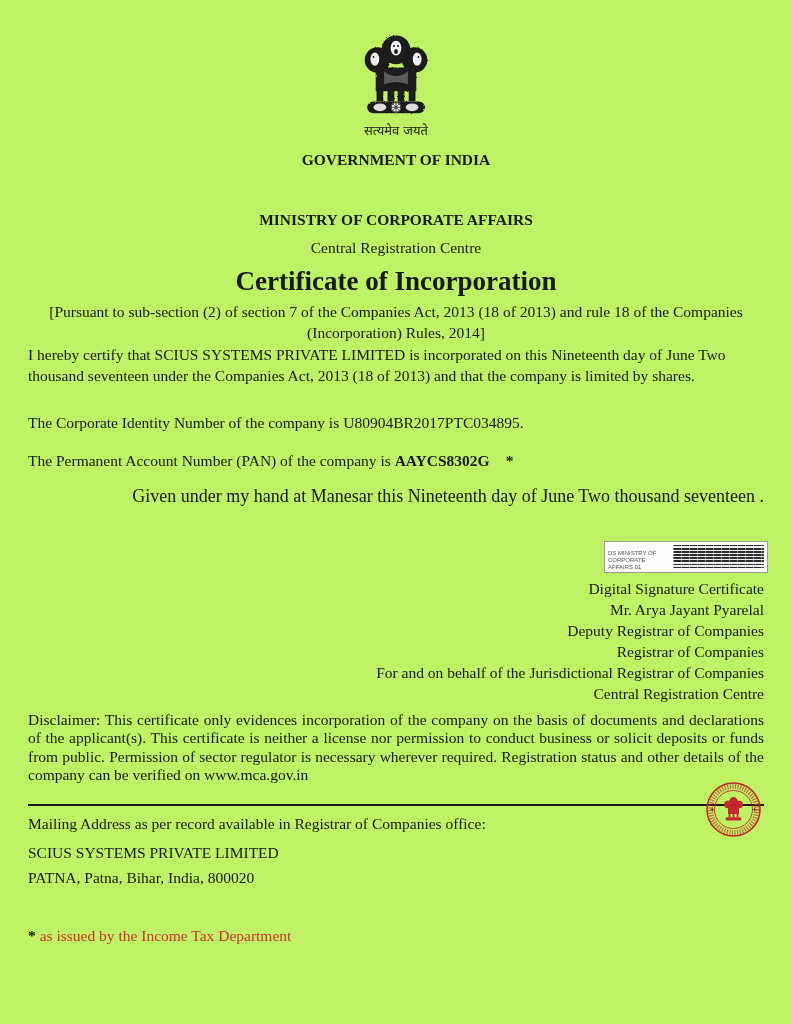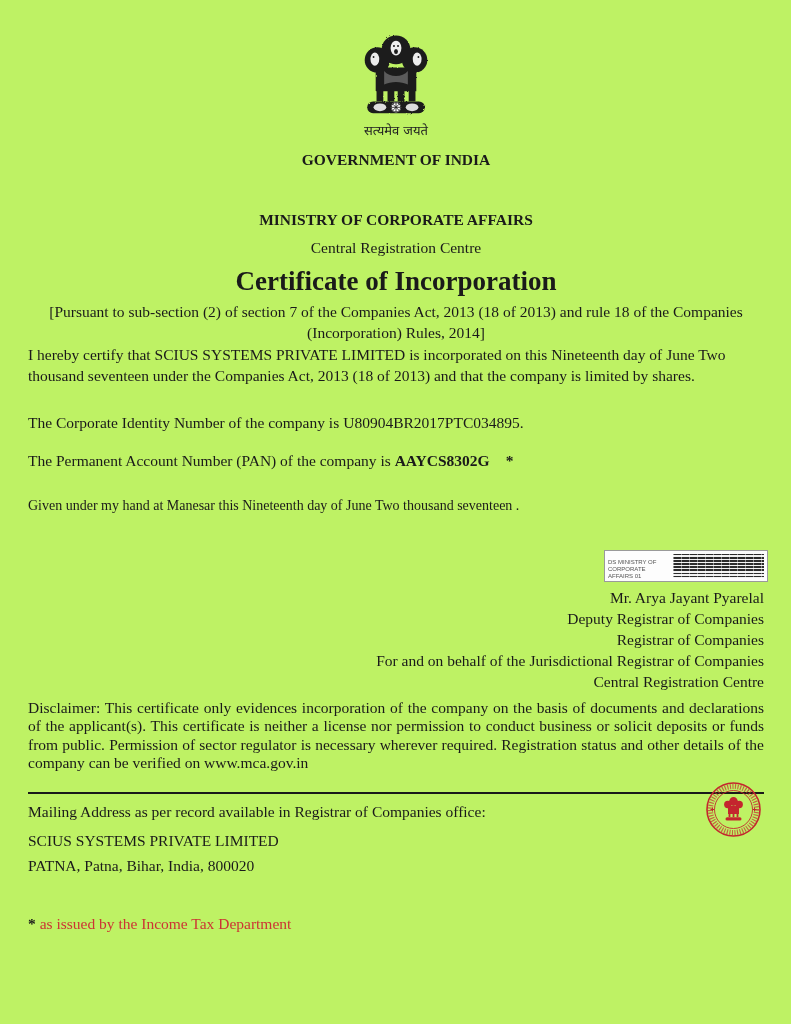"Given under my hand at" .given-line { font-size: 14px -> 18px; margin-top: 24px -> 15px; text-align: none -> right }
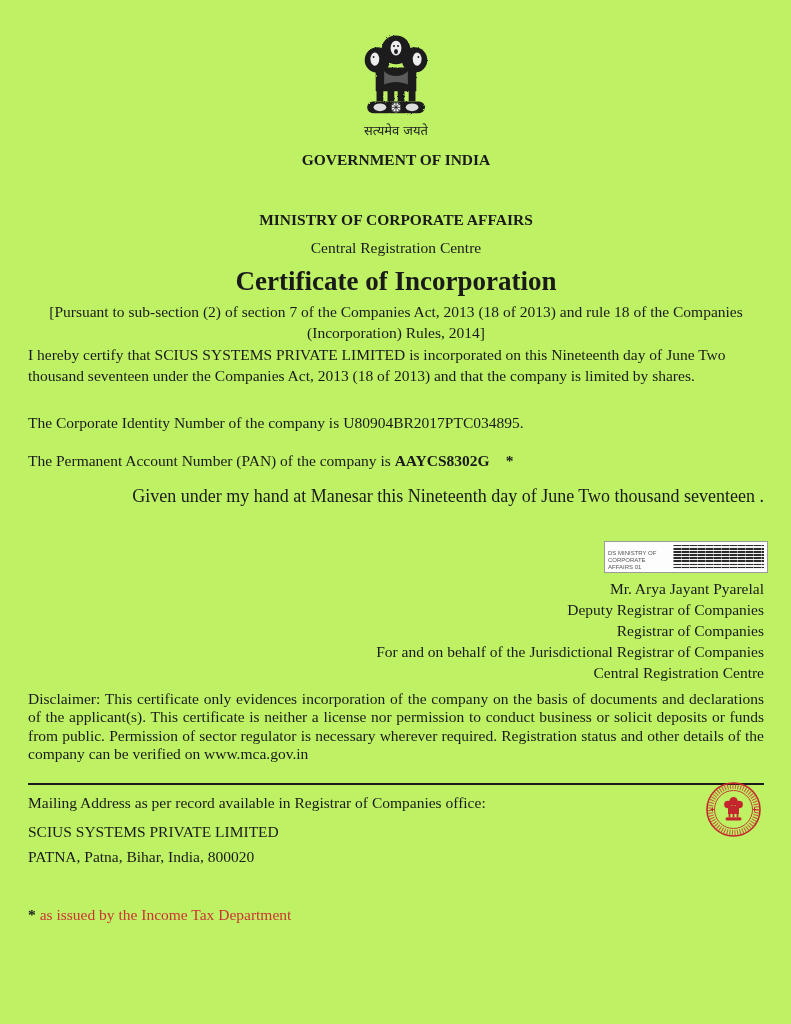"Digital Signature Certificate" div { html: none -> <div>Digital Signature Certificate</div> }
